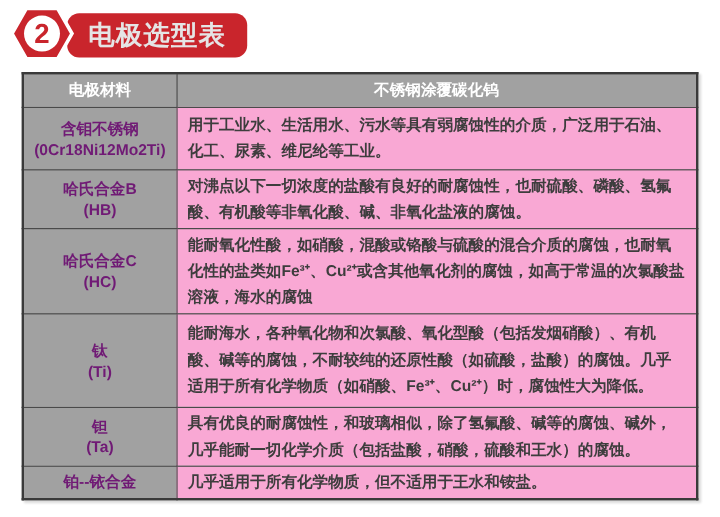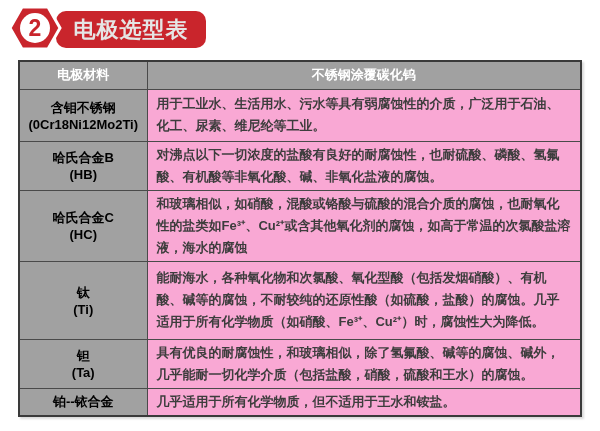"含钼不锈钢" tbody th { color: #000000 -> #701a75 }
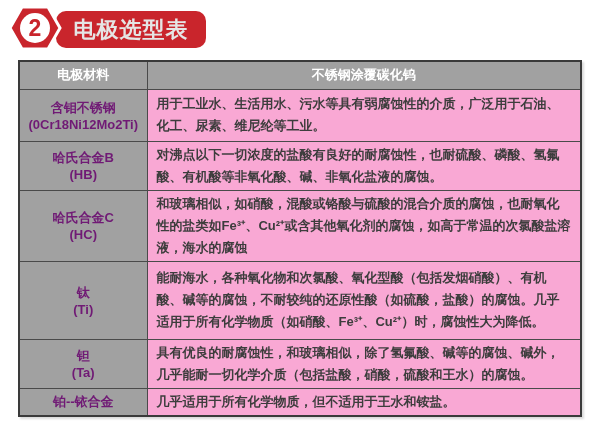"和玻璃相似，如硝酸，混酸或铬酸与硫酸的混合介质的腐蚀，也耐氧化性的盐类如Fe³⁺" td { text: 和玻璃相似 -> 能耐氧化性酸 }
